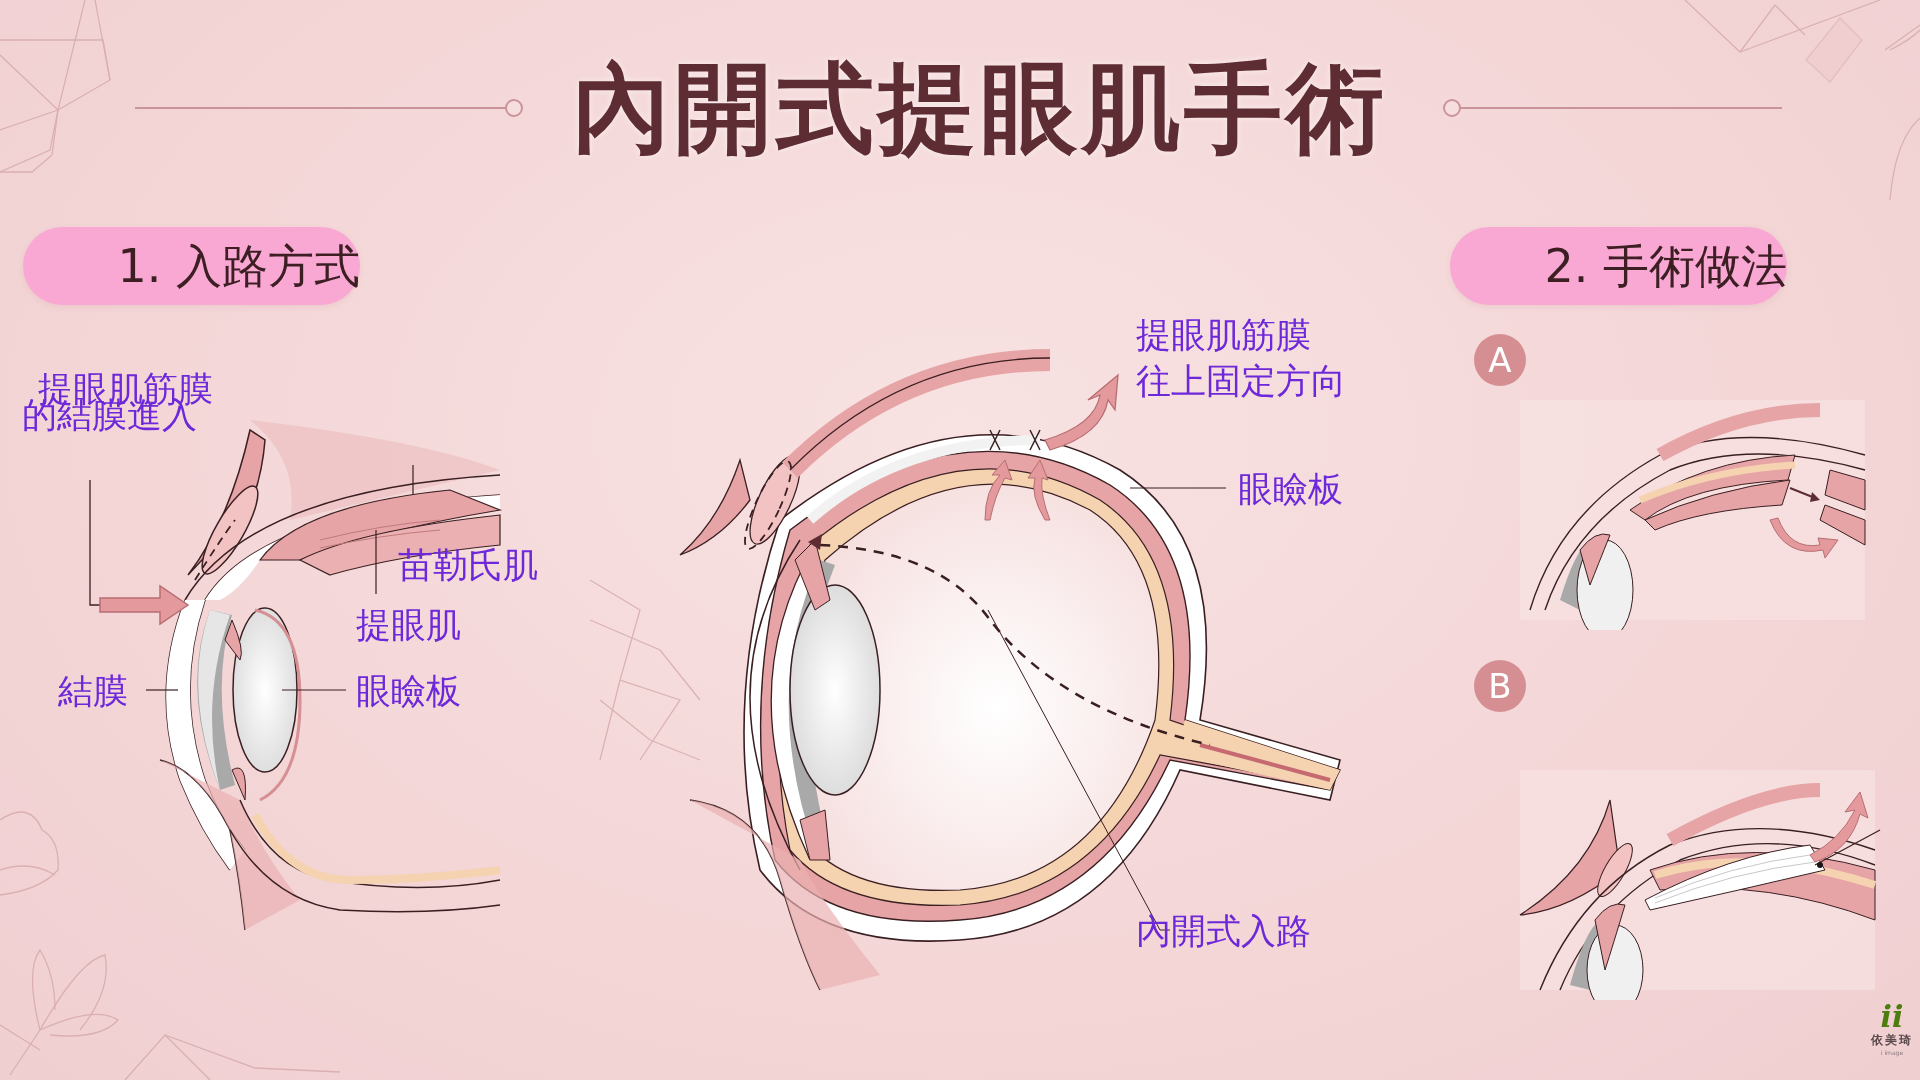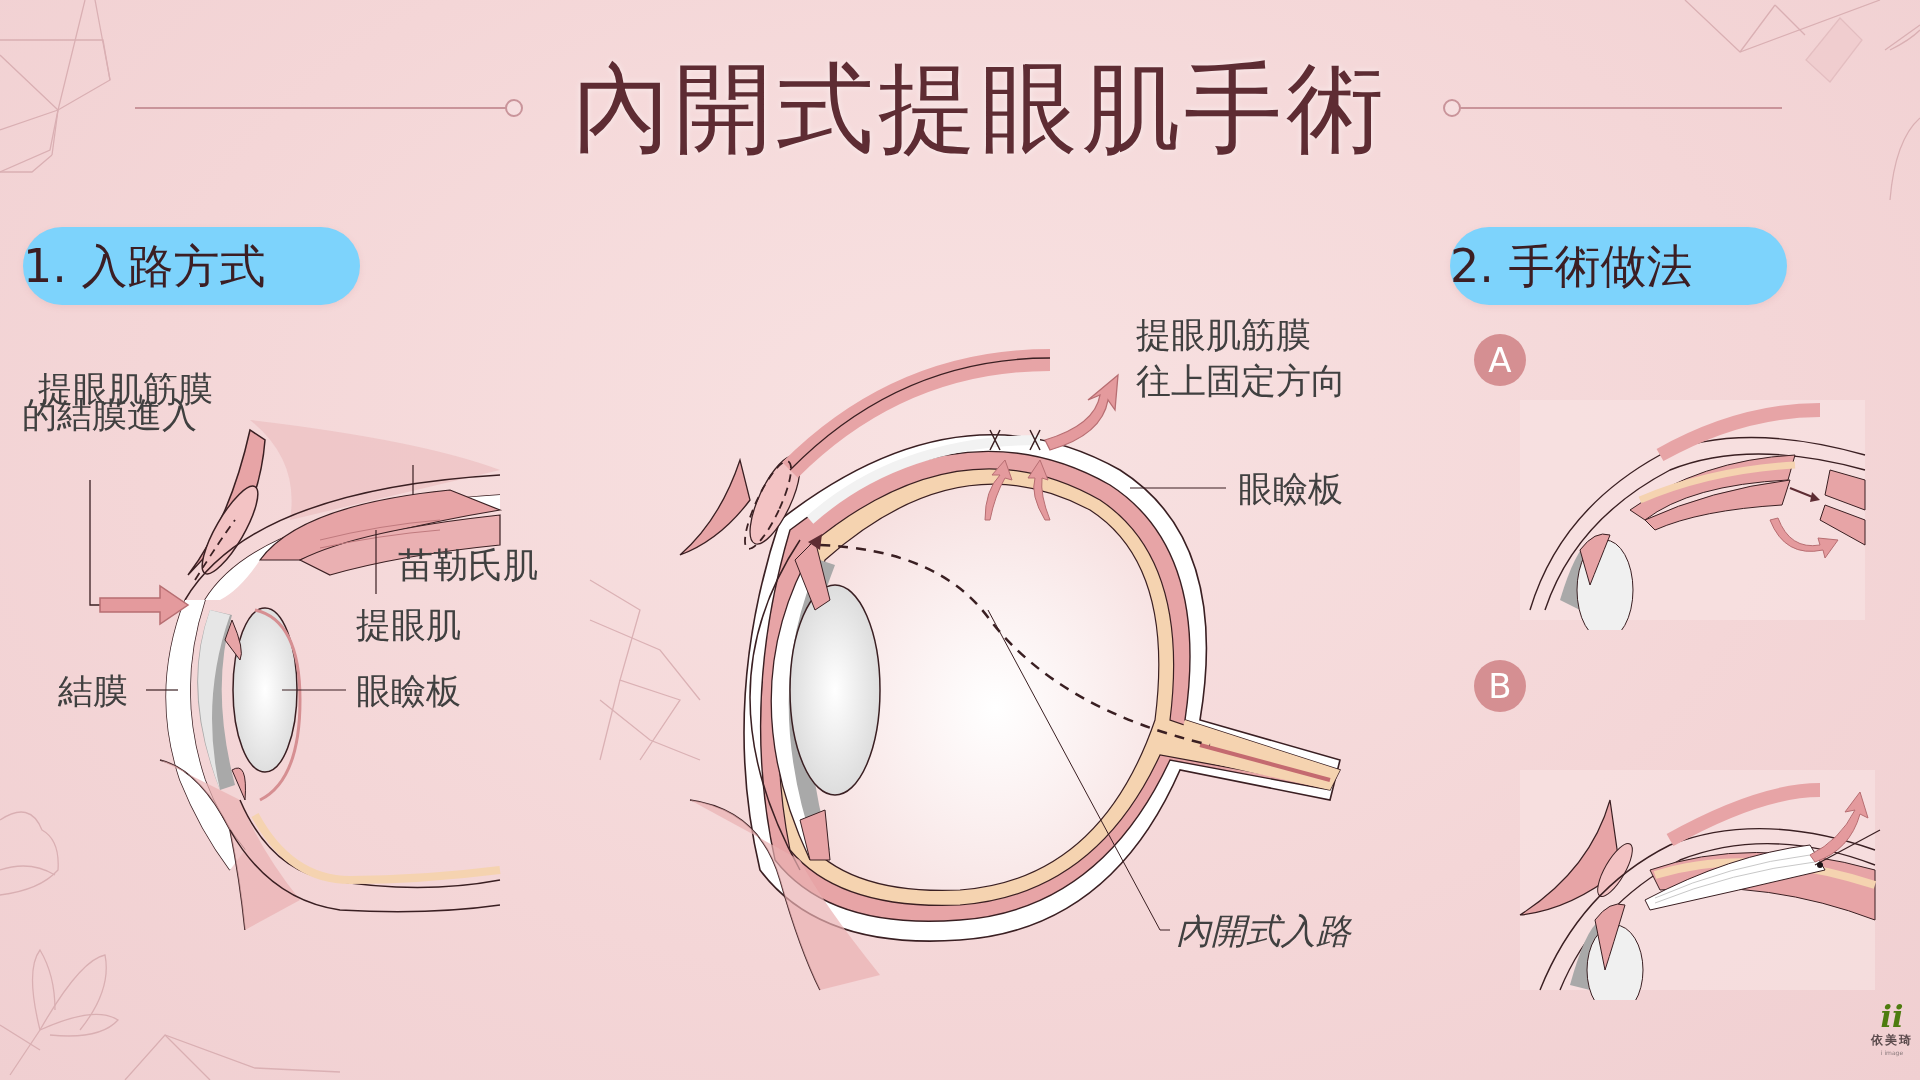"內開式提眼肌手術" .title { font-weight: normal -> bold }
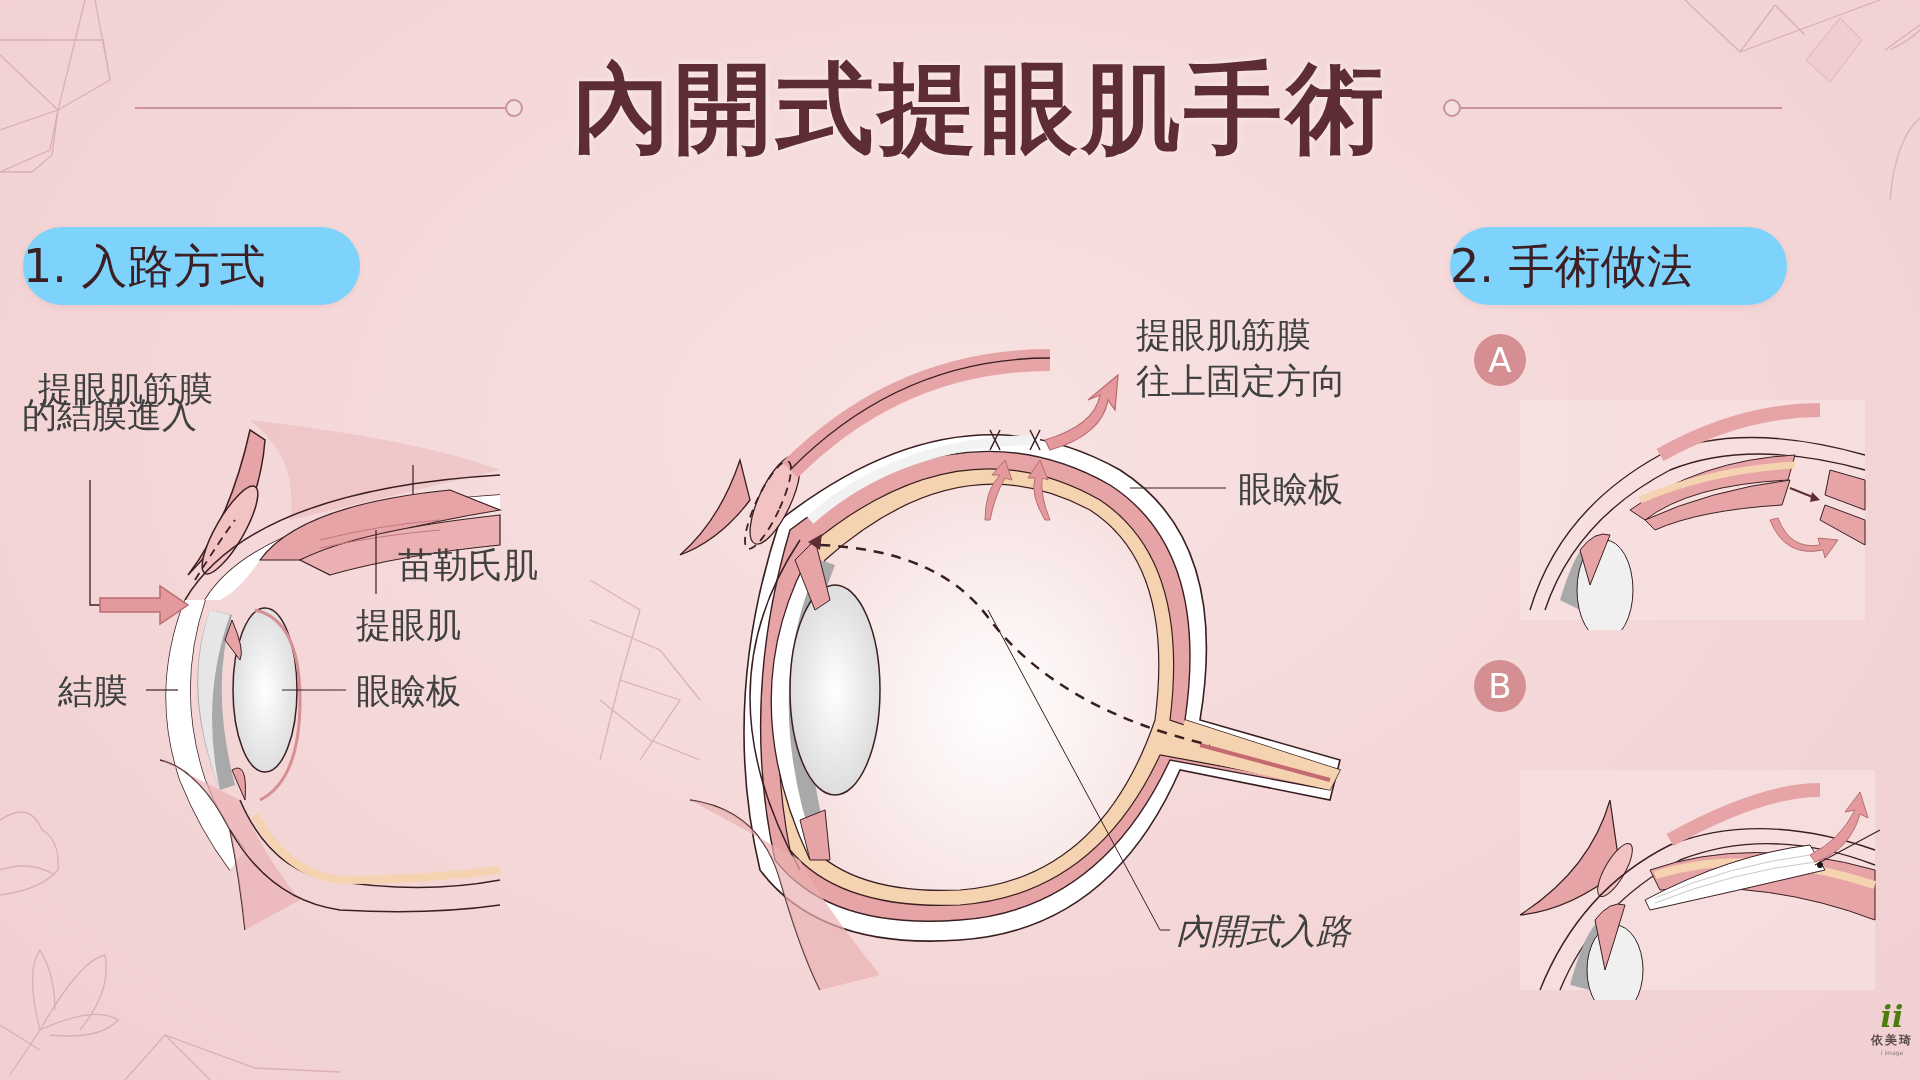"1. 入路方式" .pill { background: #7dd3fc -> #f9a8d4; text-align: left -> right }
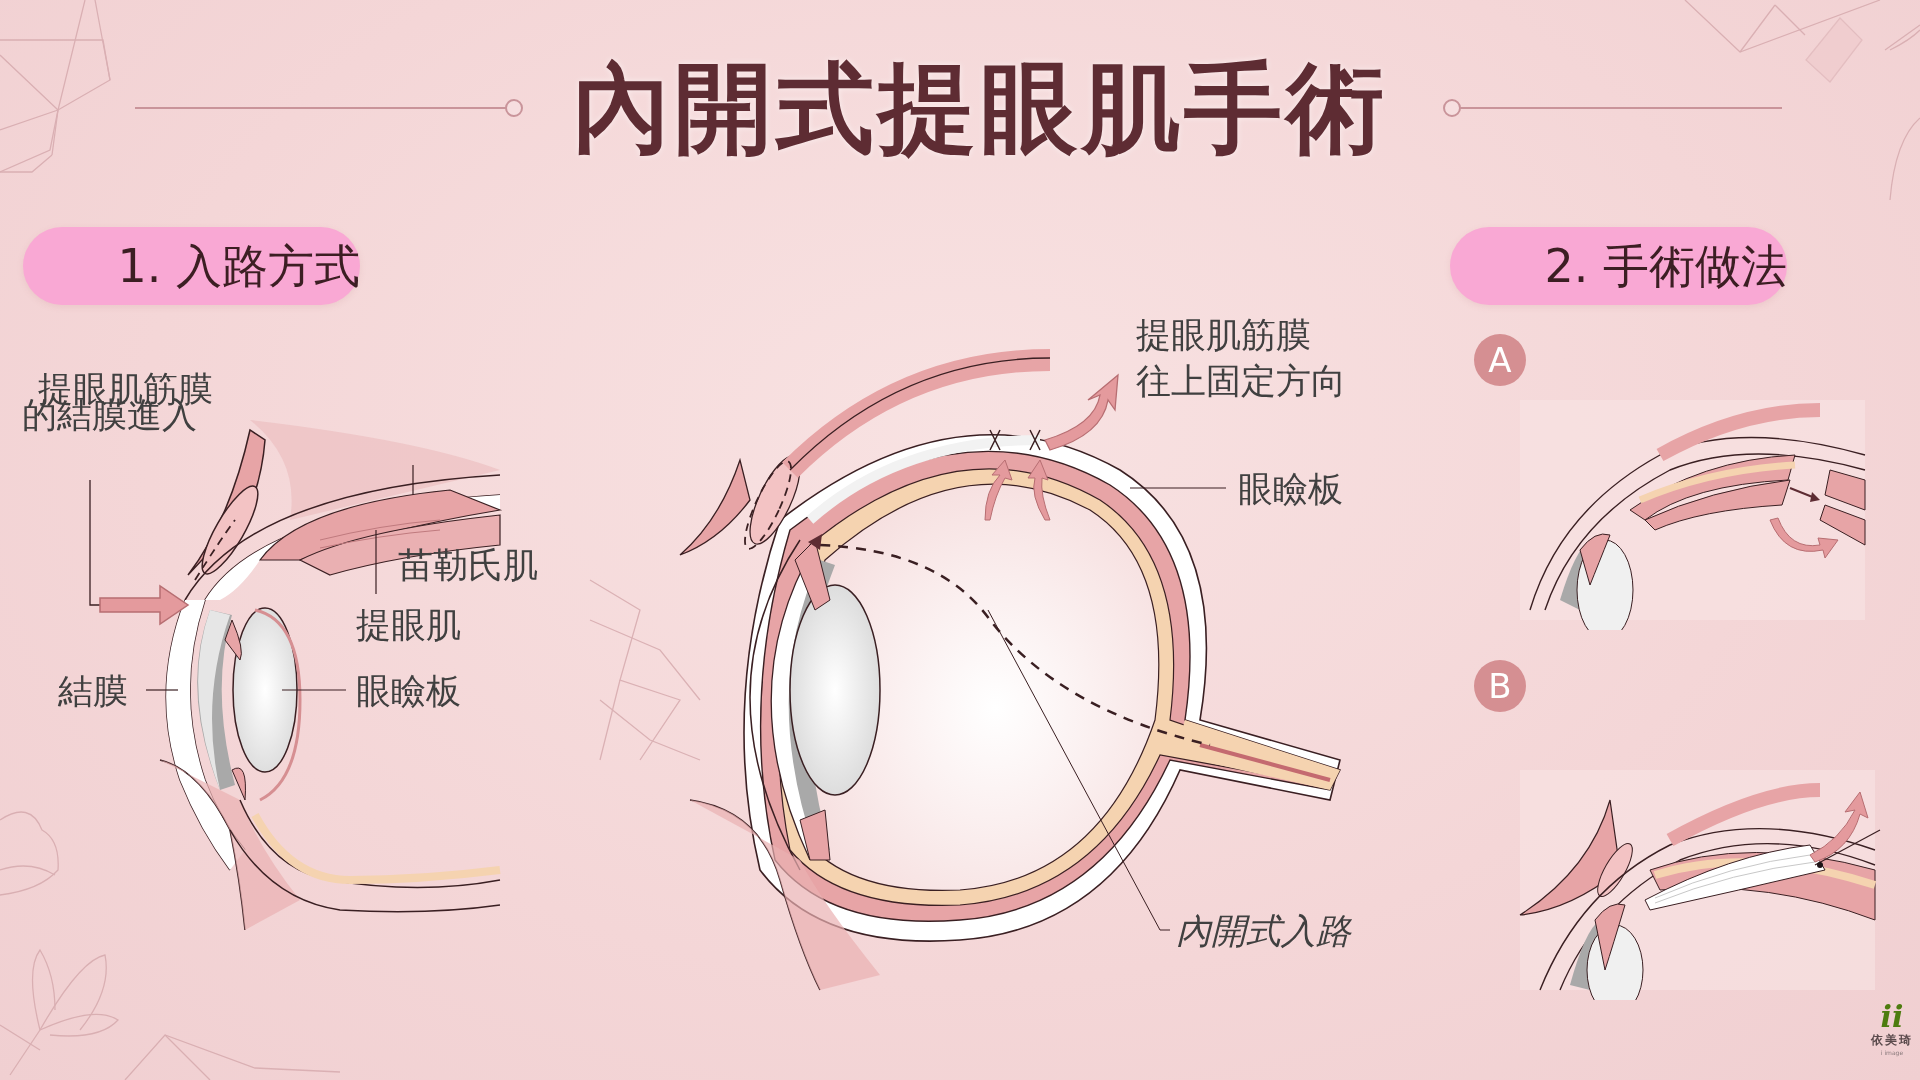"提眼肌筋膜" .lbl { color: #404040 -> #6d28d9 }
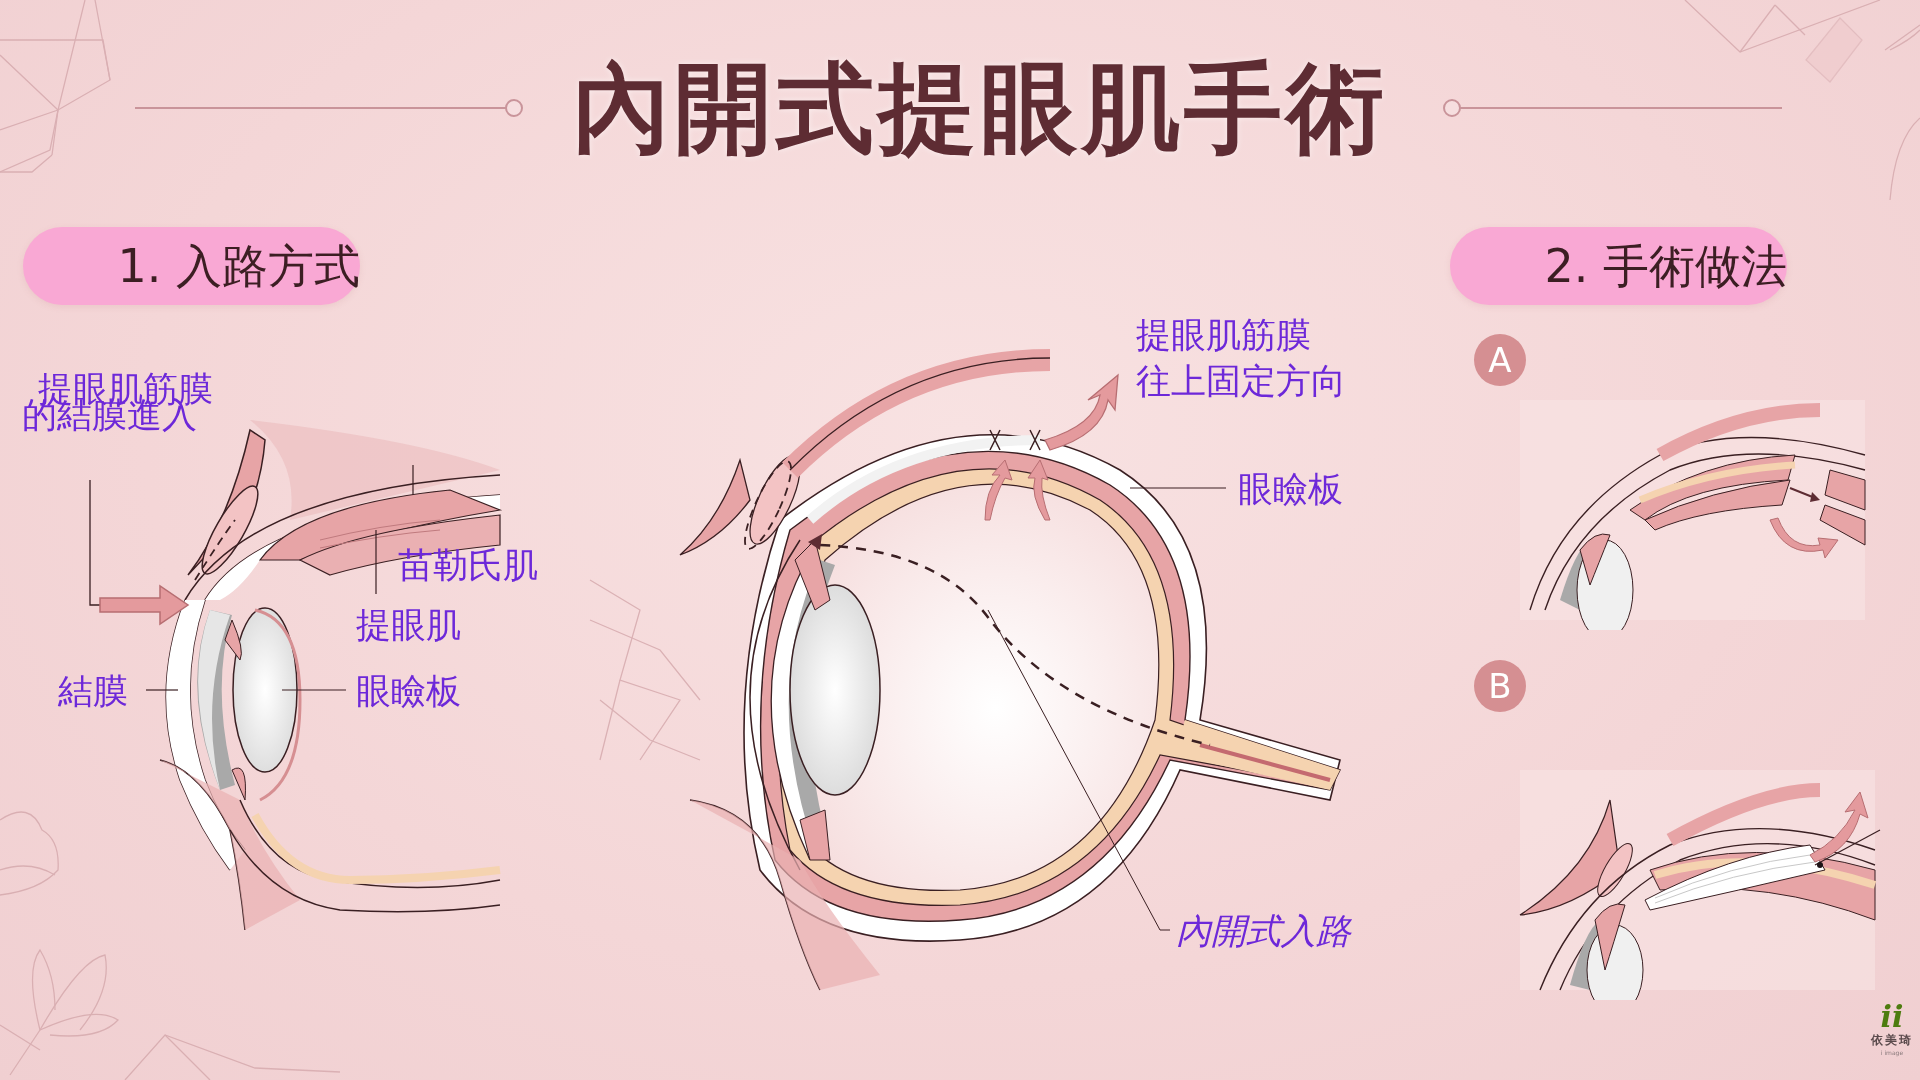"內開式入路" div.lbl { font-style: italic -> none; left: 1176px -> 1136px }
